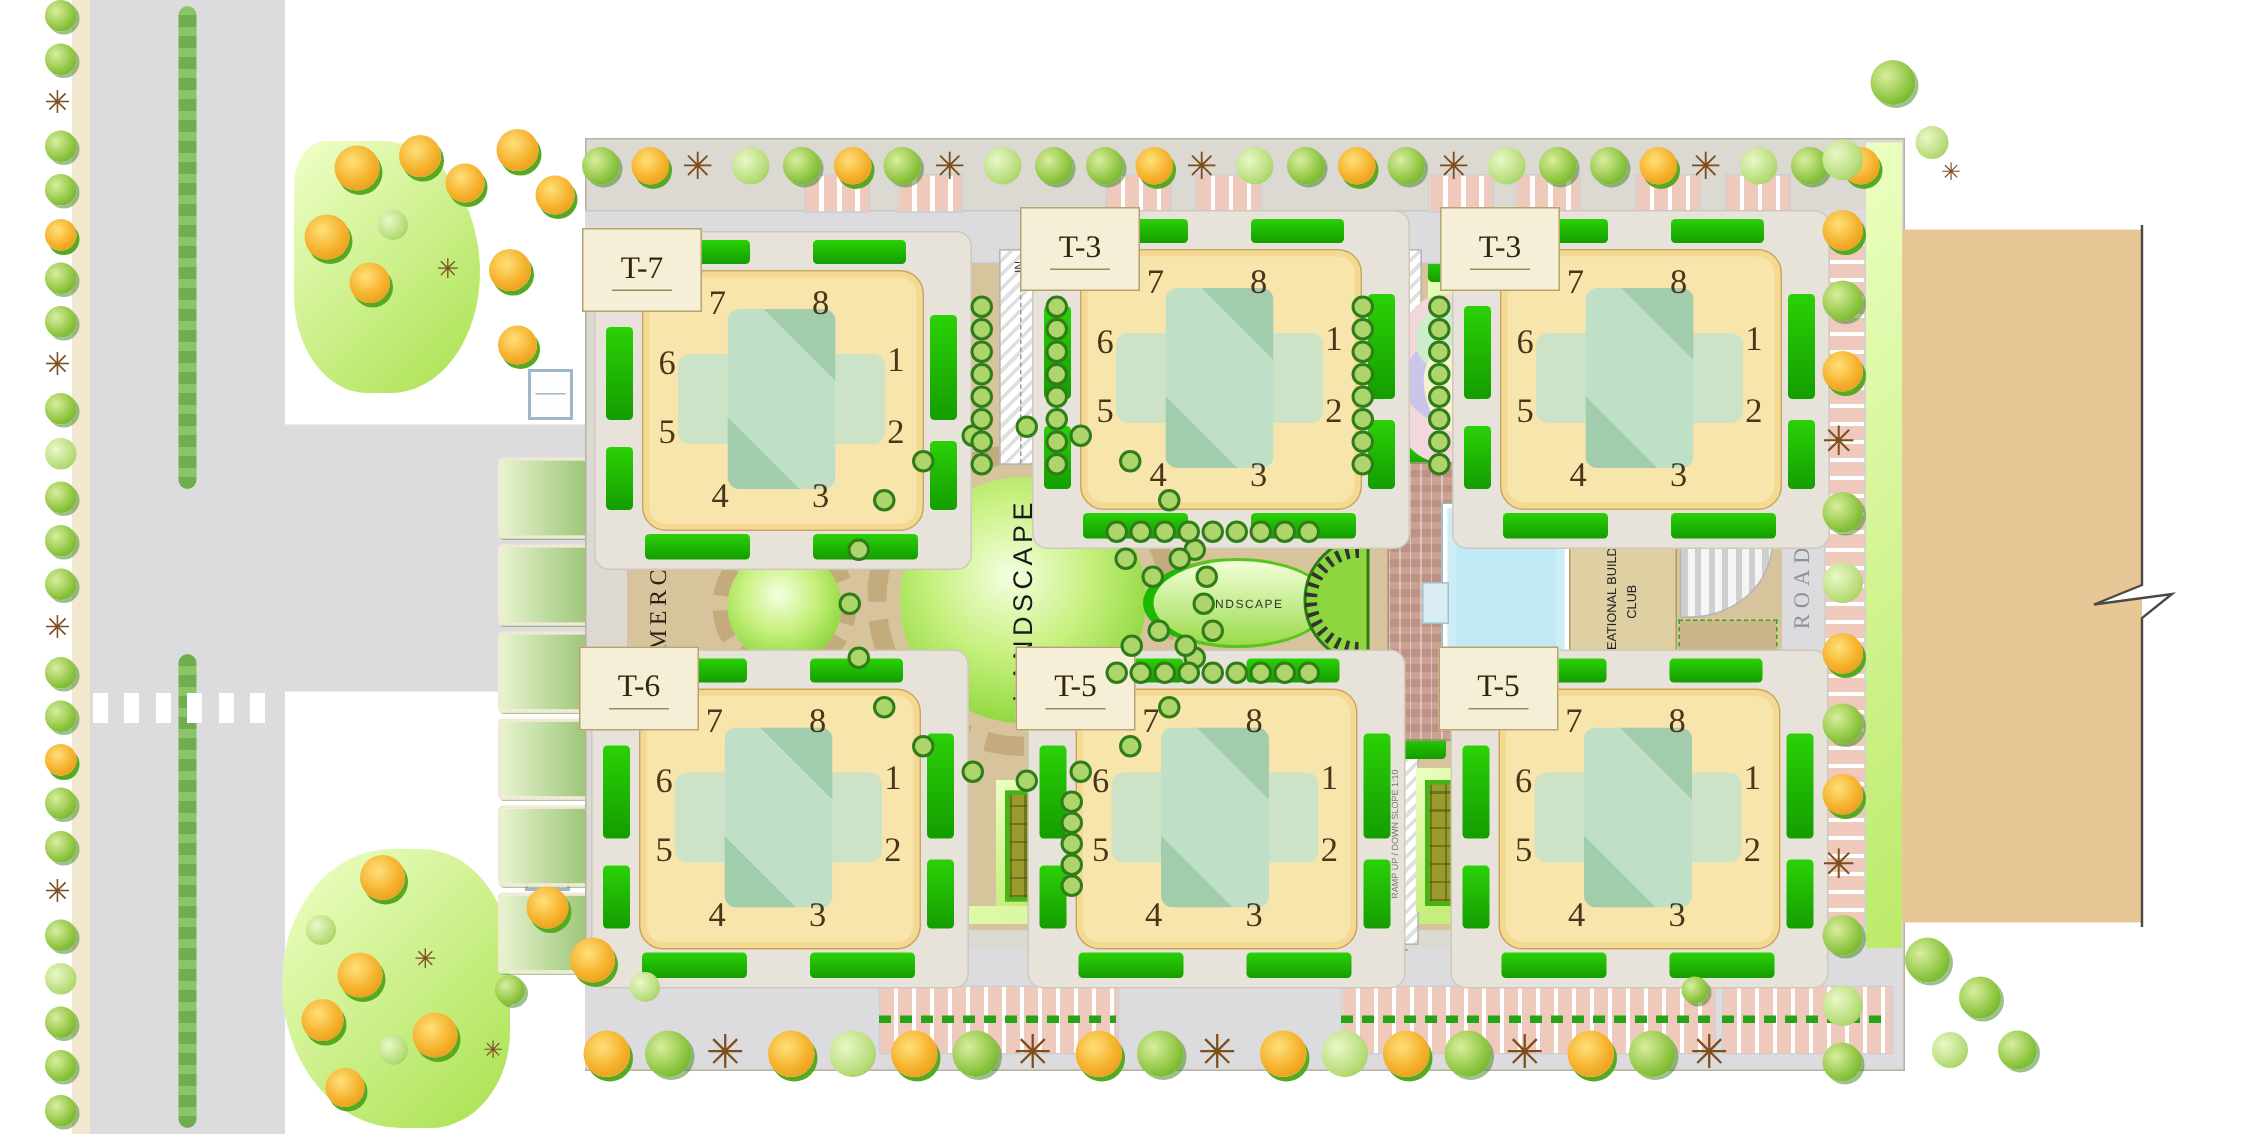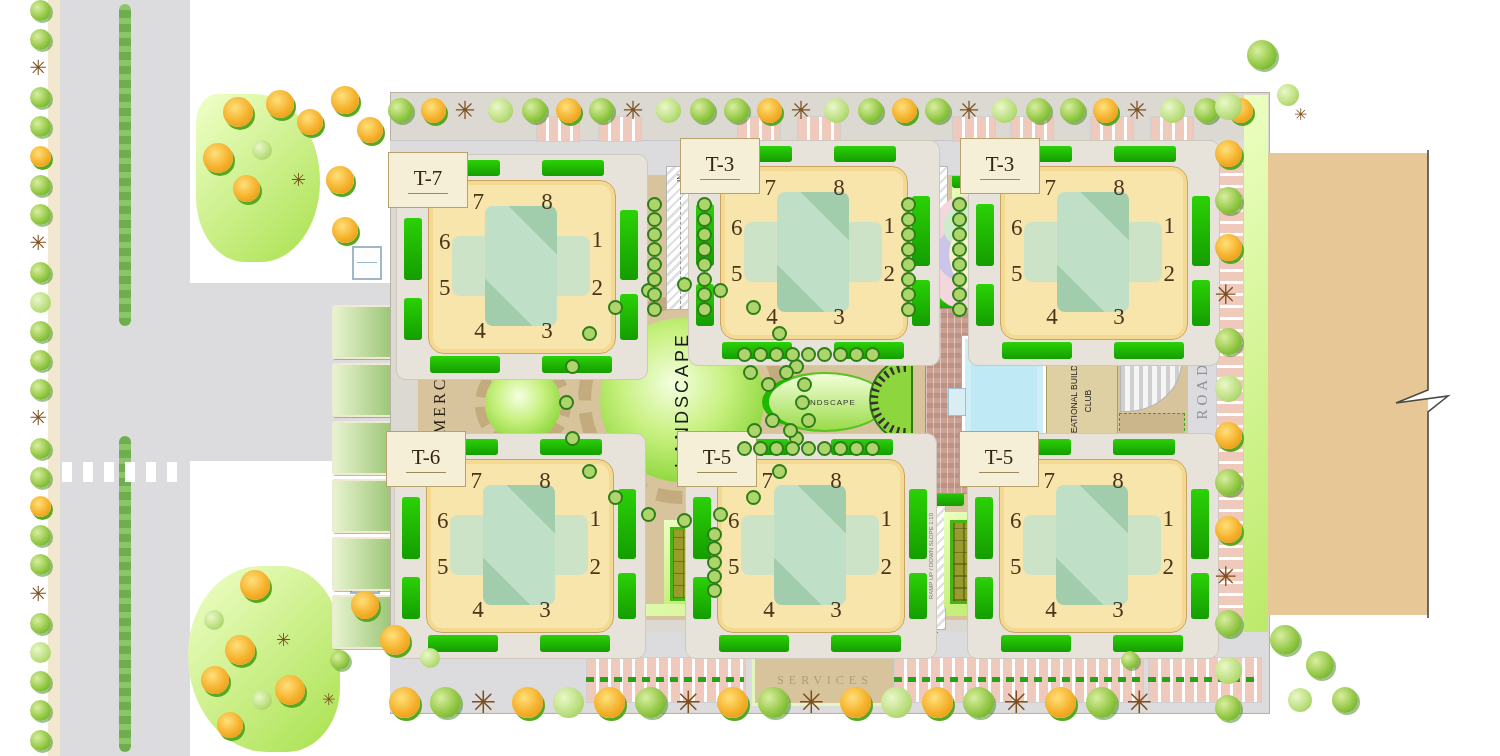"SERVICES" div.abs { html: <div> <span>SERVICES</span> </div> -> none }
